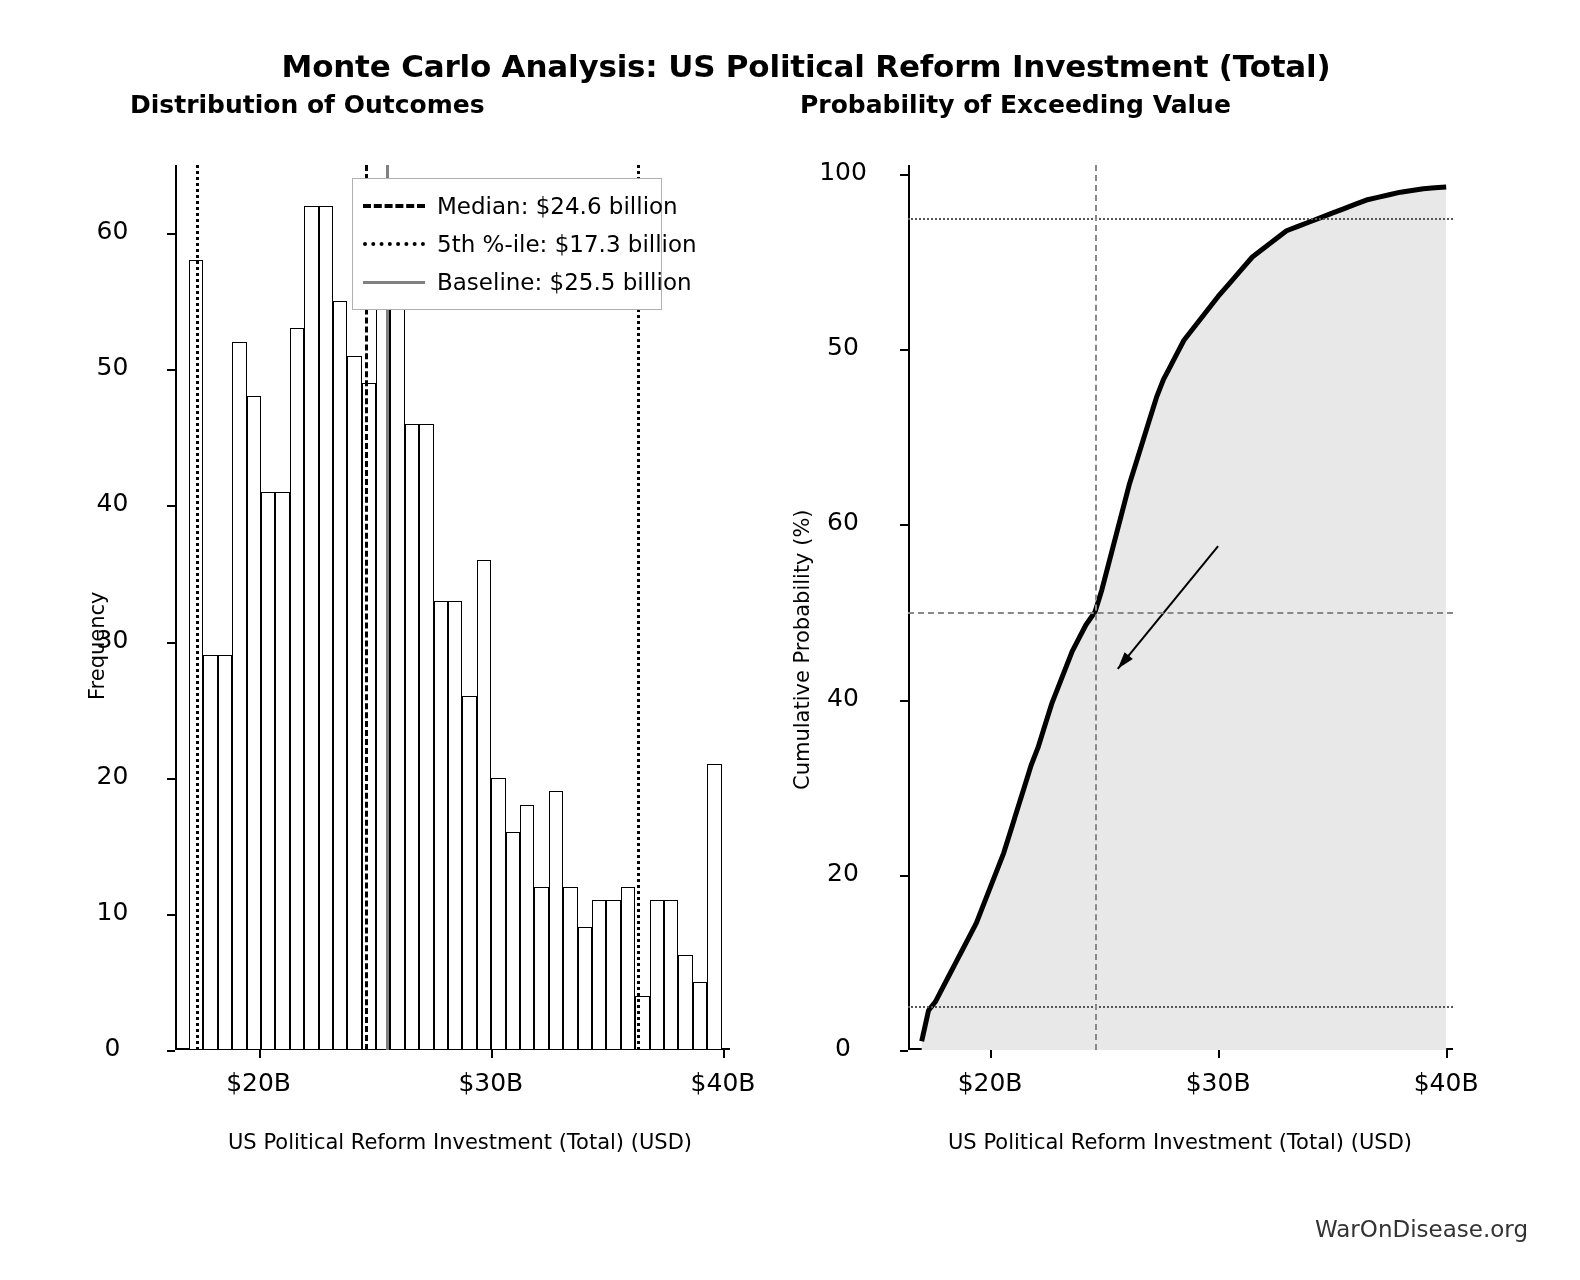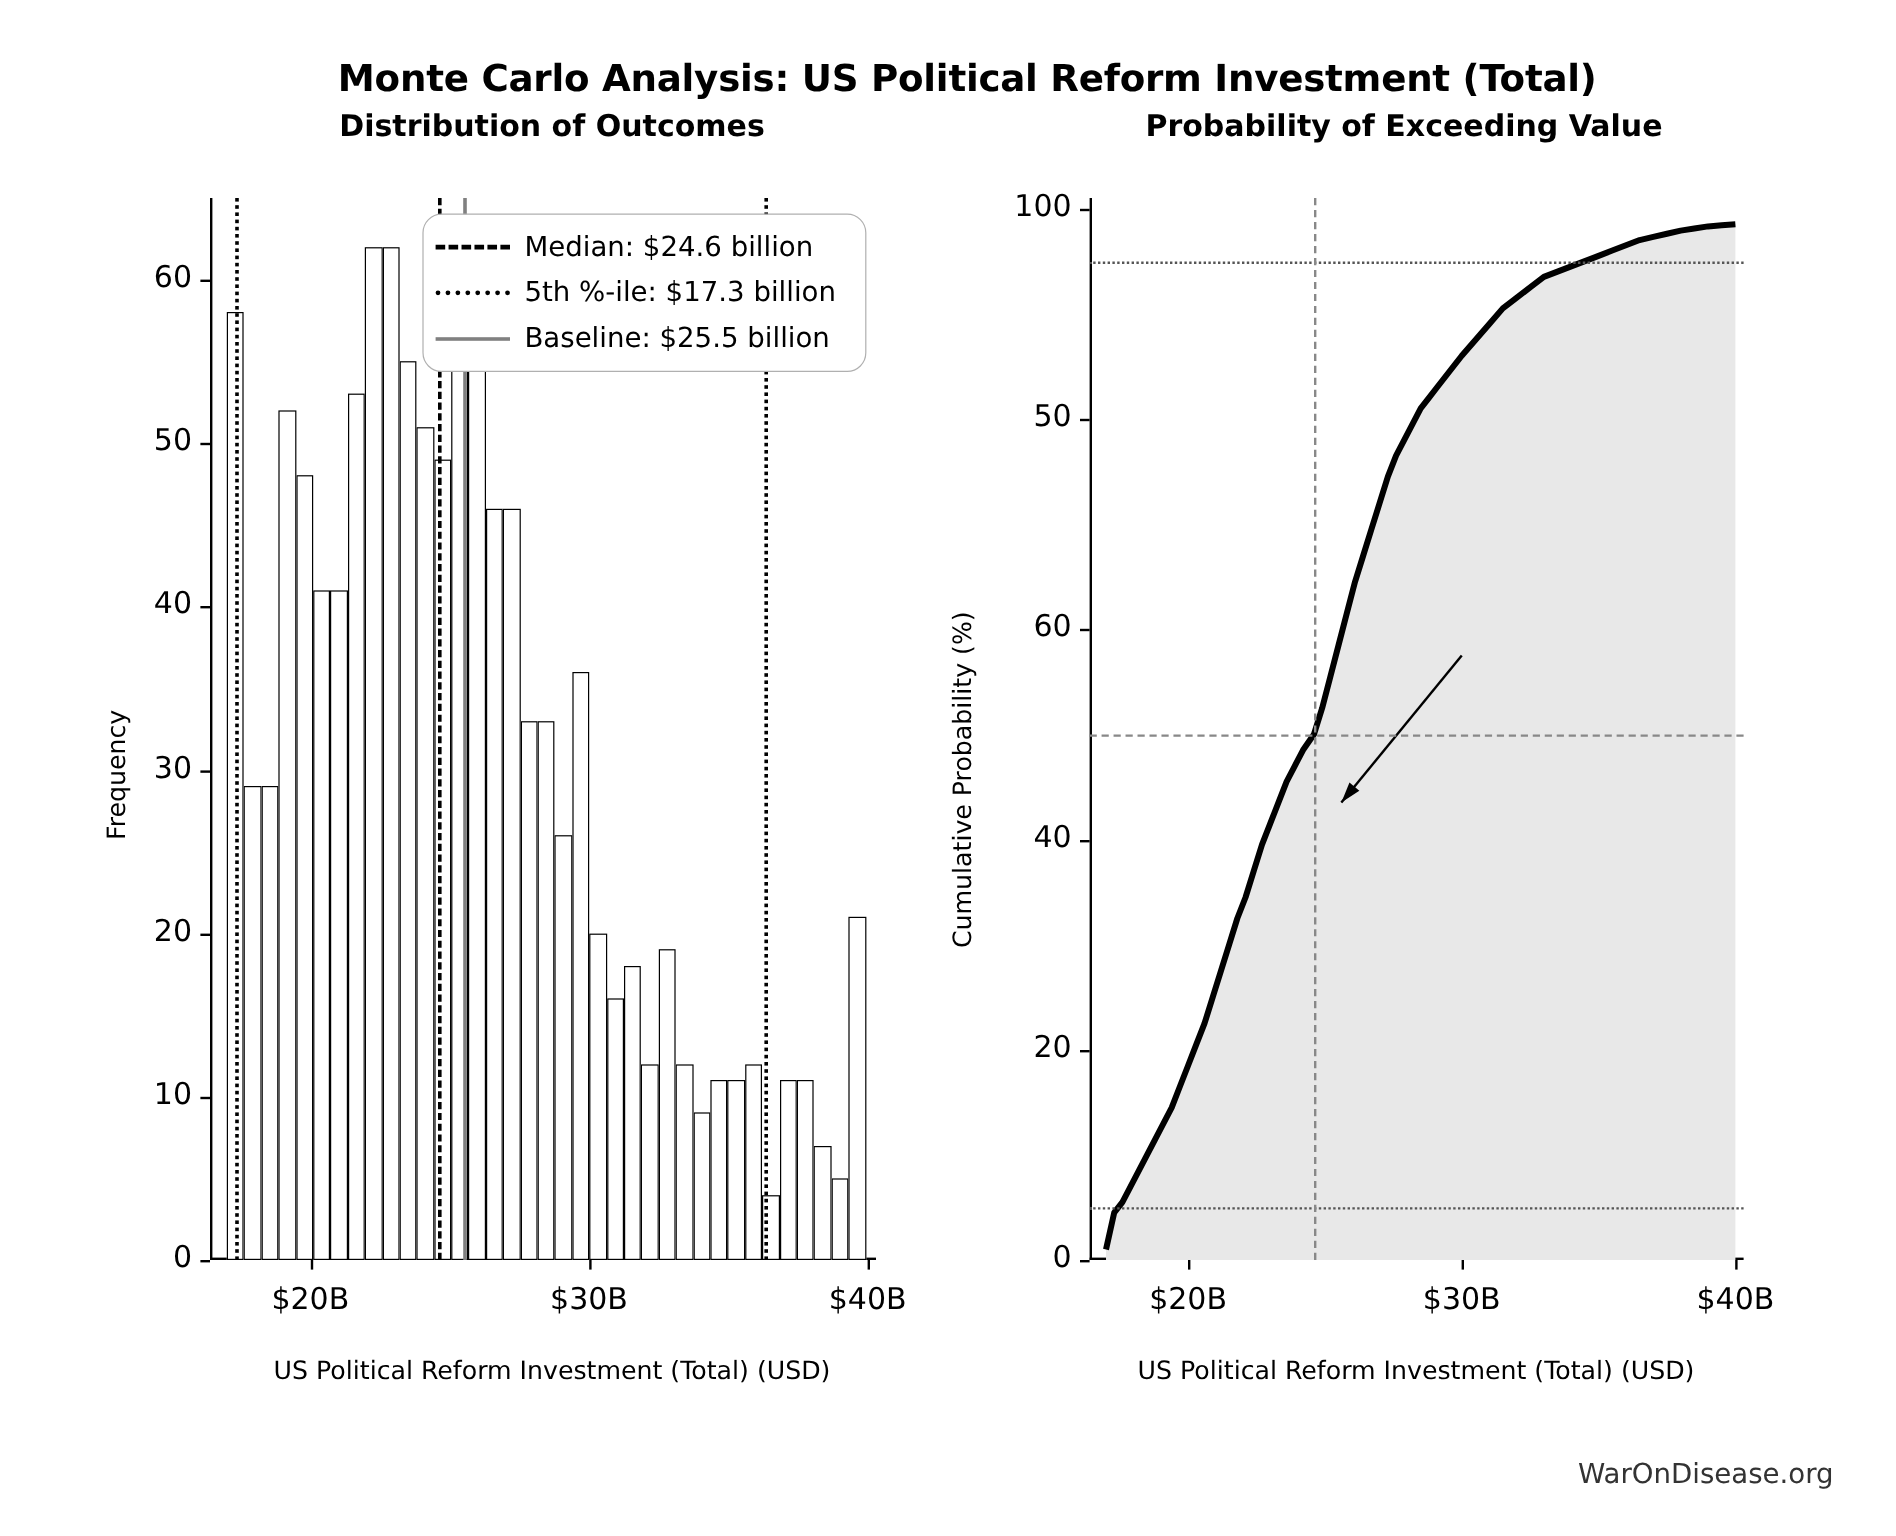"Distribution of Outcomes" .panel-title { text-align: center -> left }
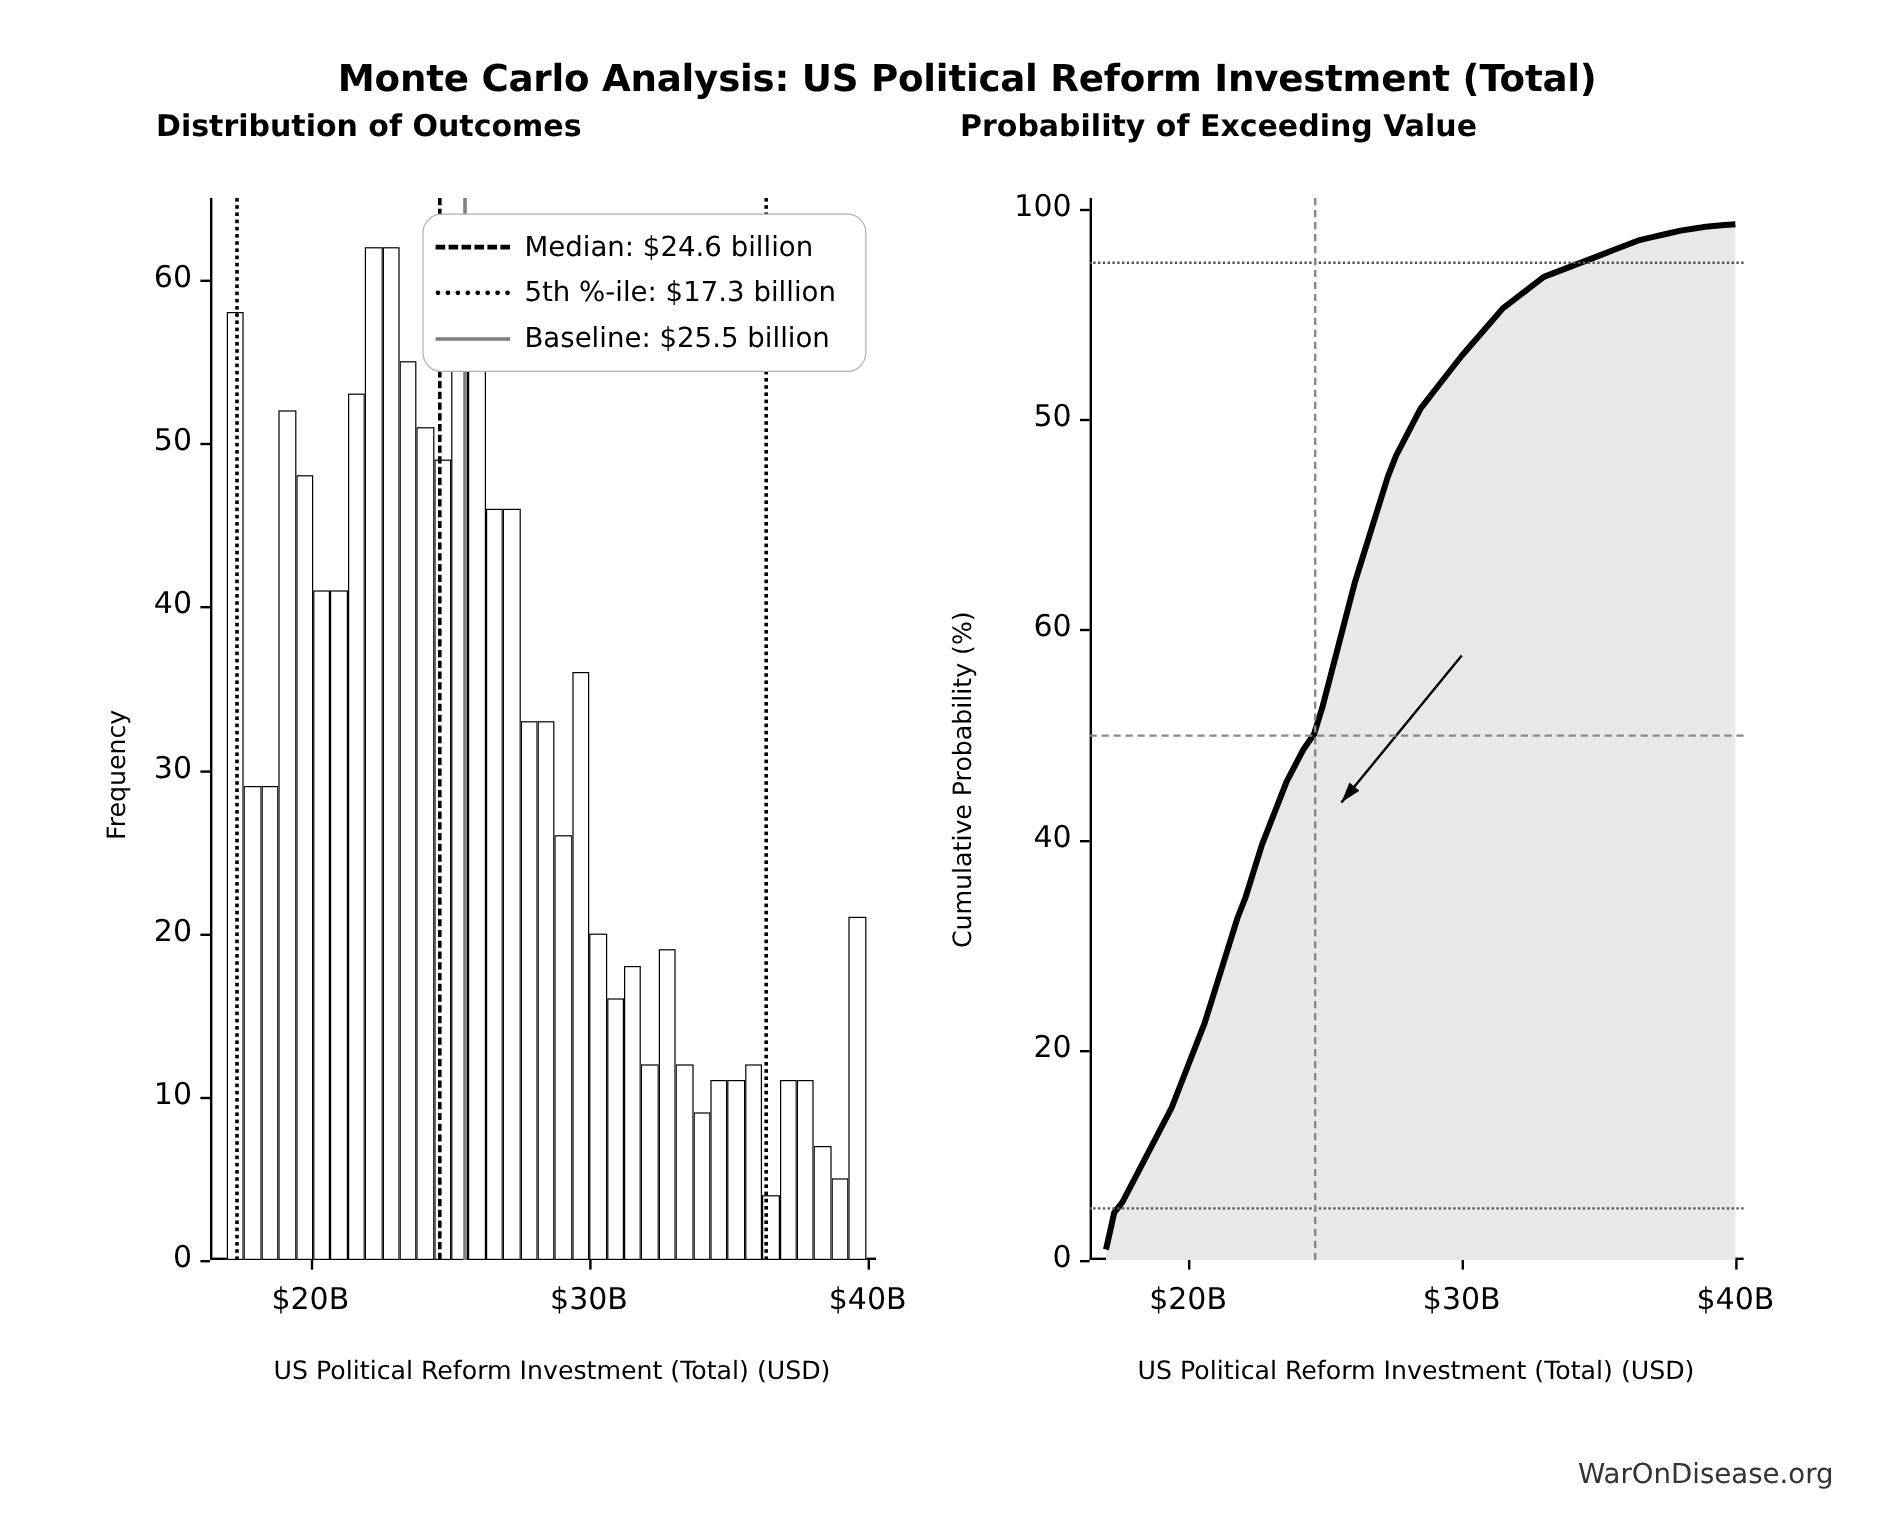"100" .ytick-label { text-align: right -> center }
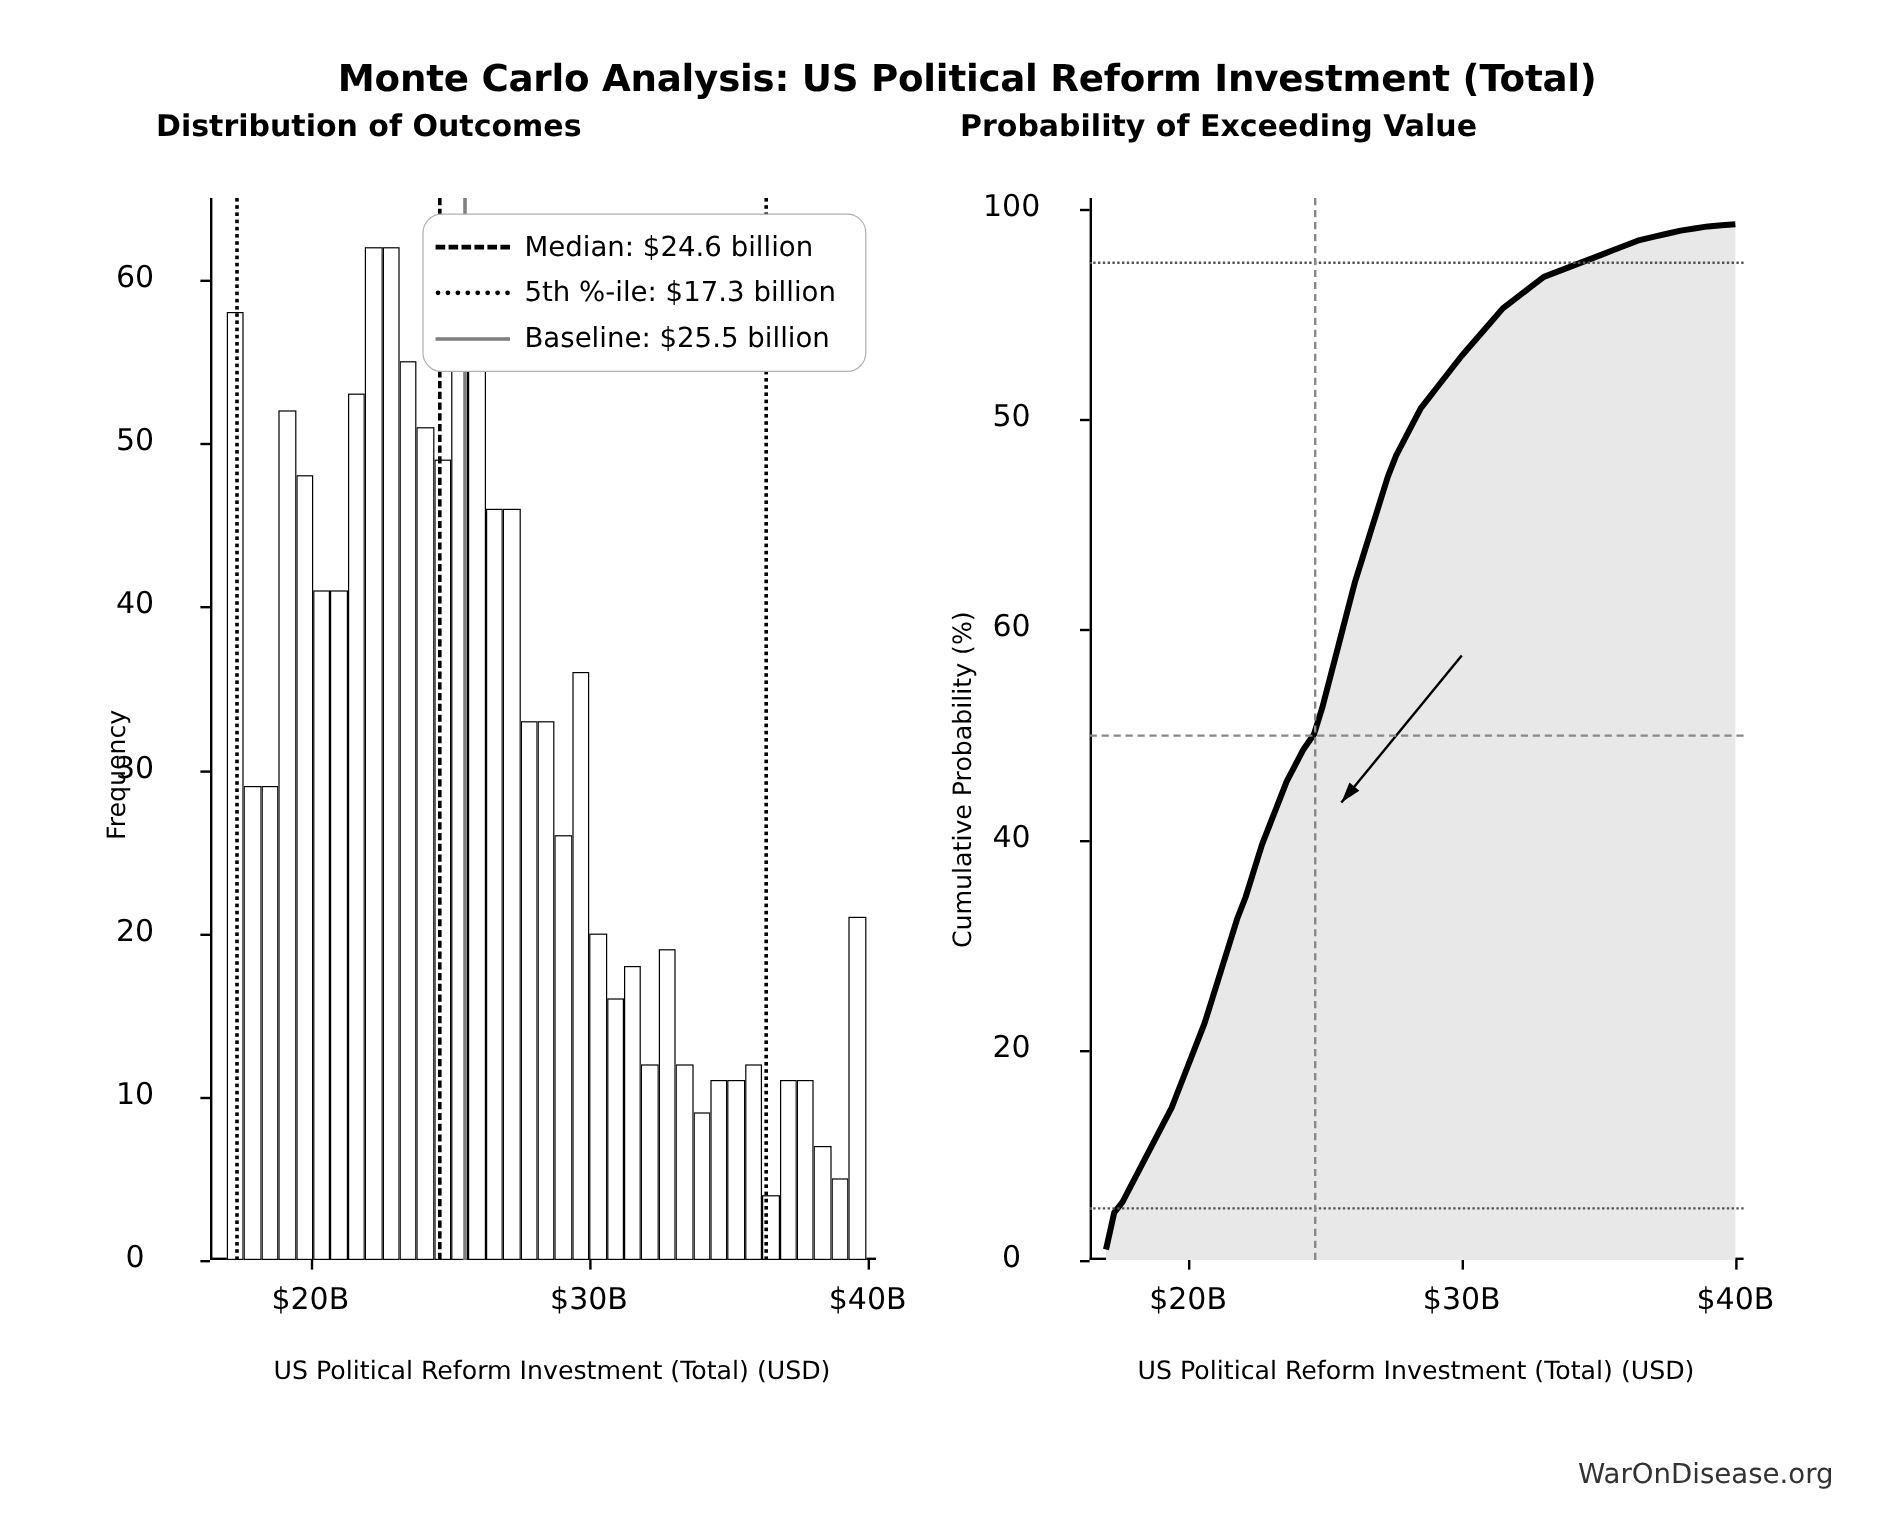"Median: $24.6 billion" div { border-radius: 16px -> none; width: 370px -> 310px }
